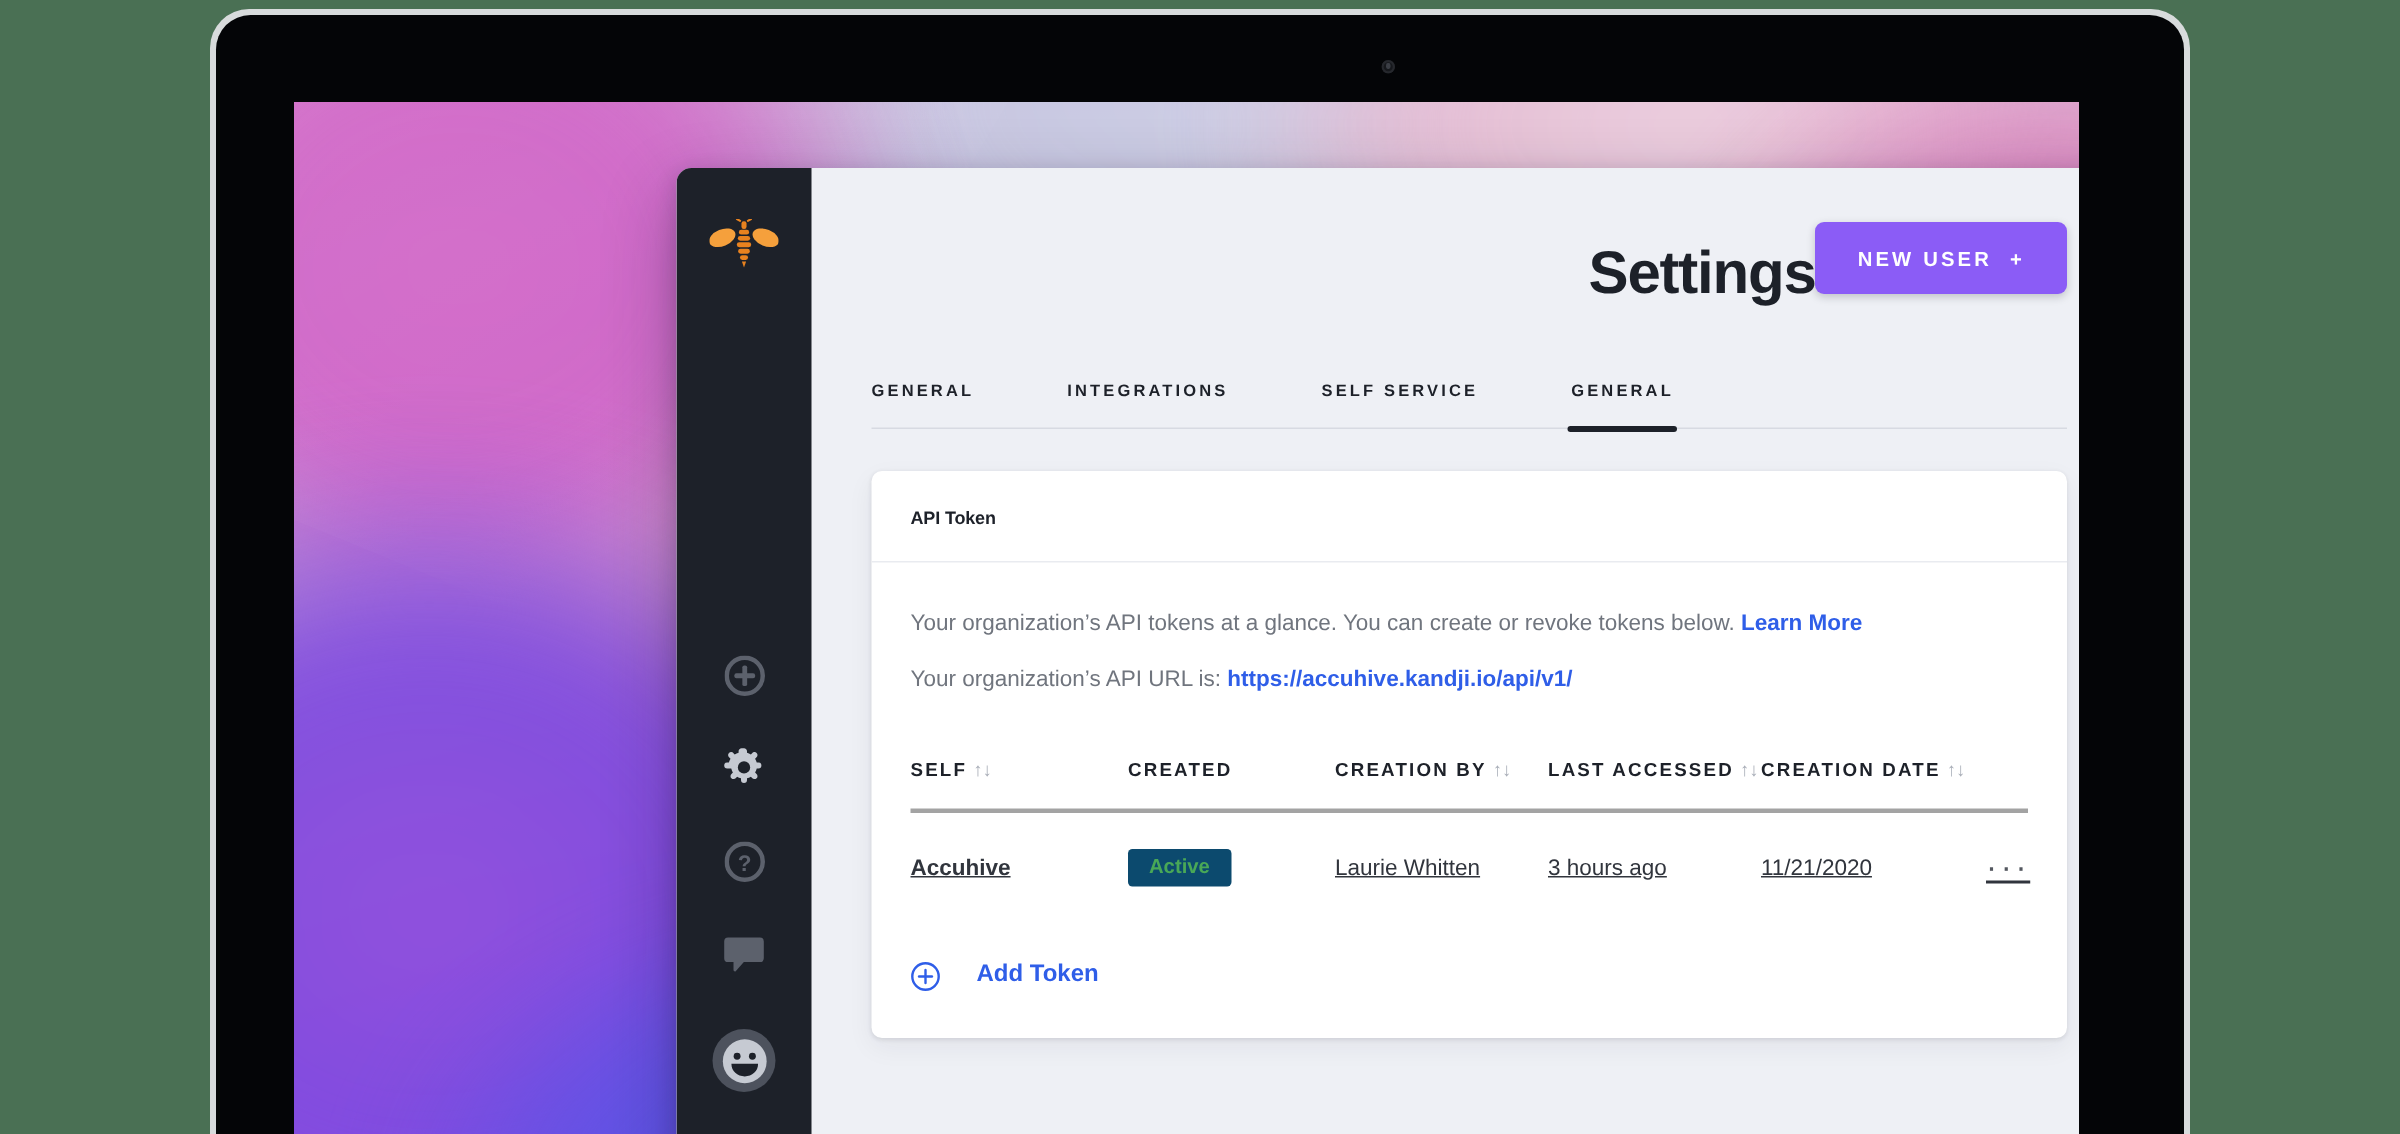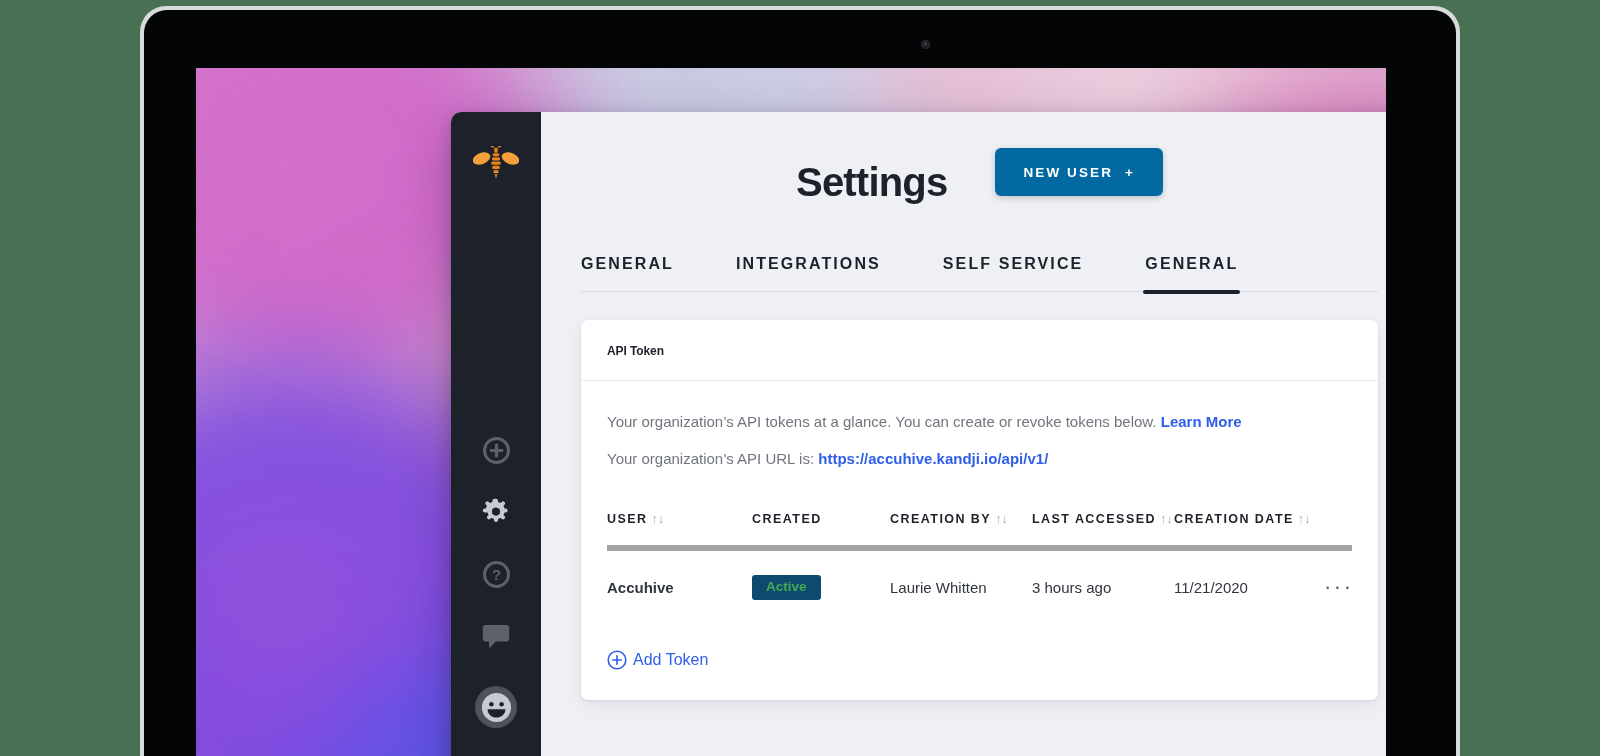"Settings" #topbar { gap: 48px -> none; justify-content: center -> flex-end }
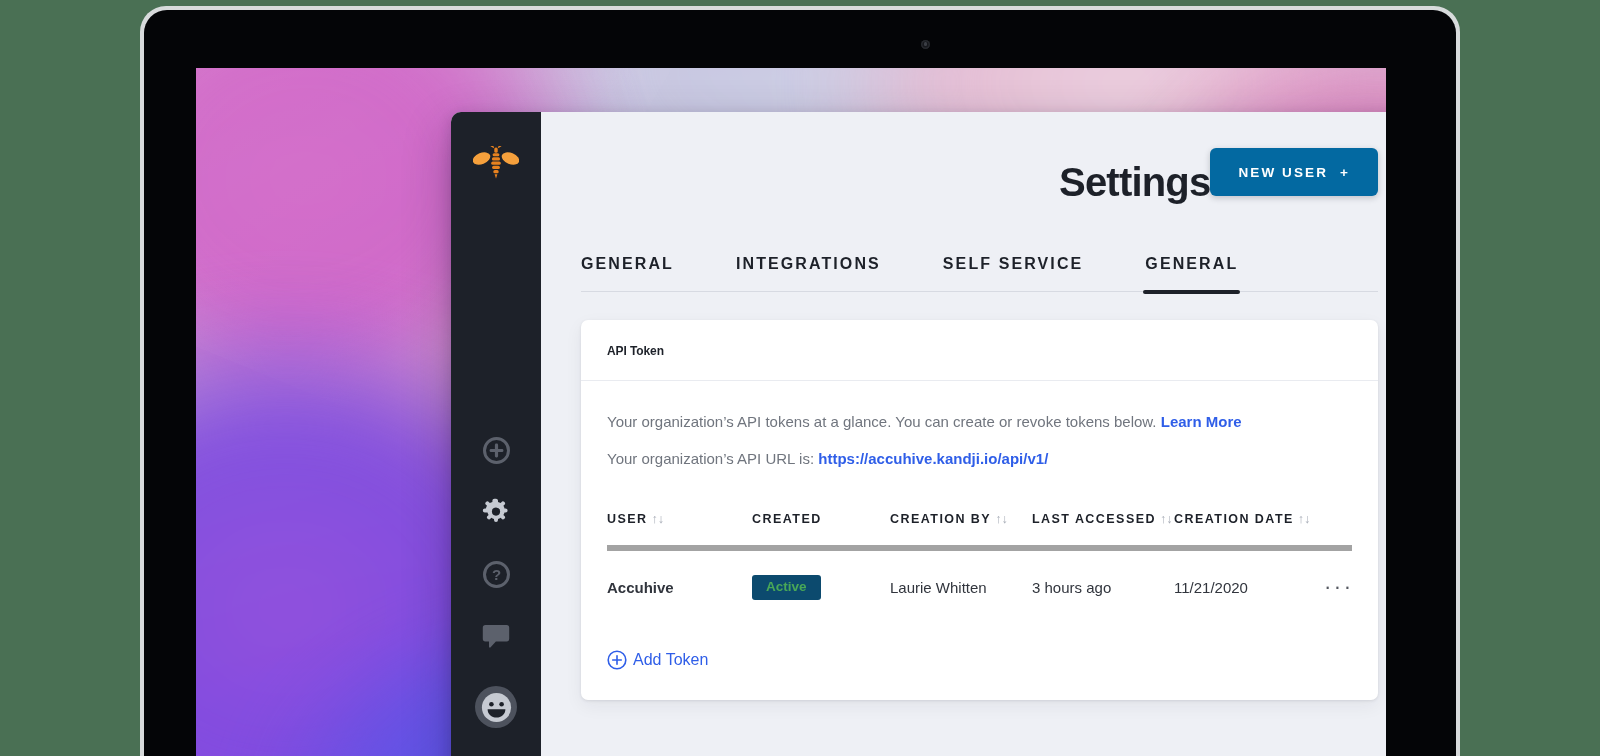"NEW USER" #new-user-btn { background: #0369a1 -> #8b5cf6 }
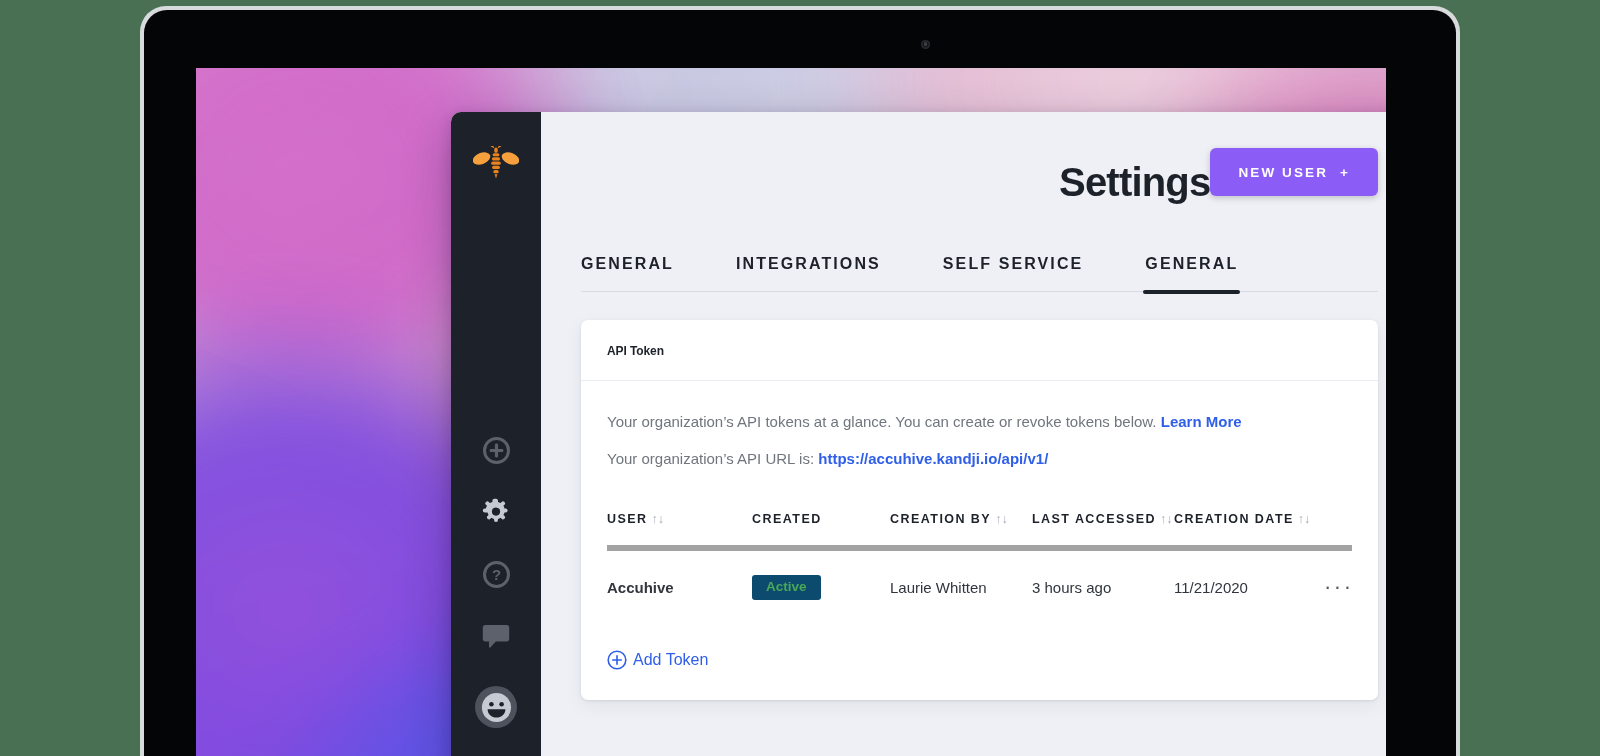"GENERAL" .tab { font-size: 16px -> 11px }
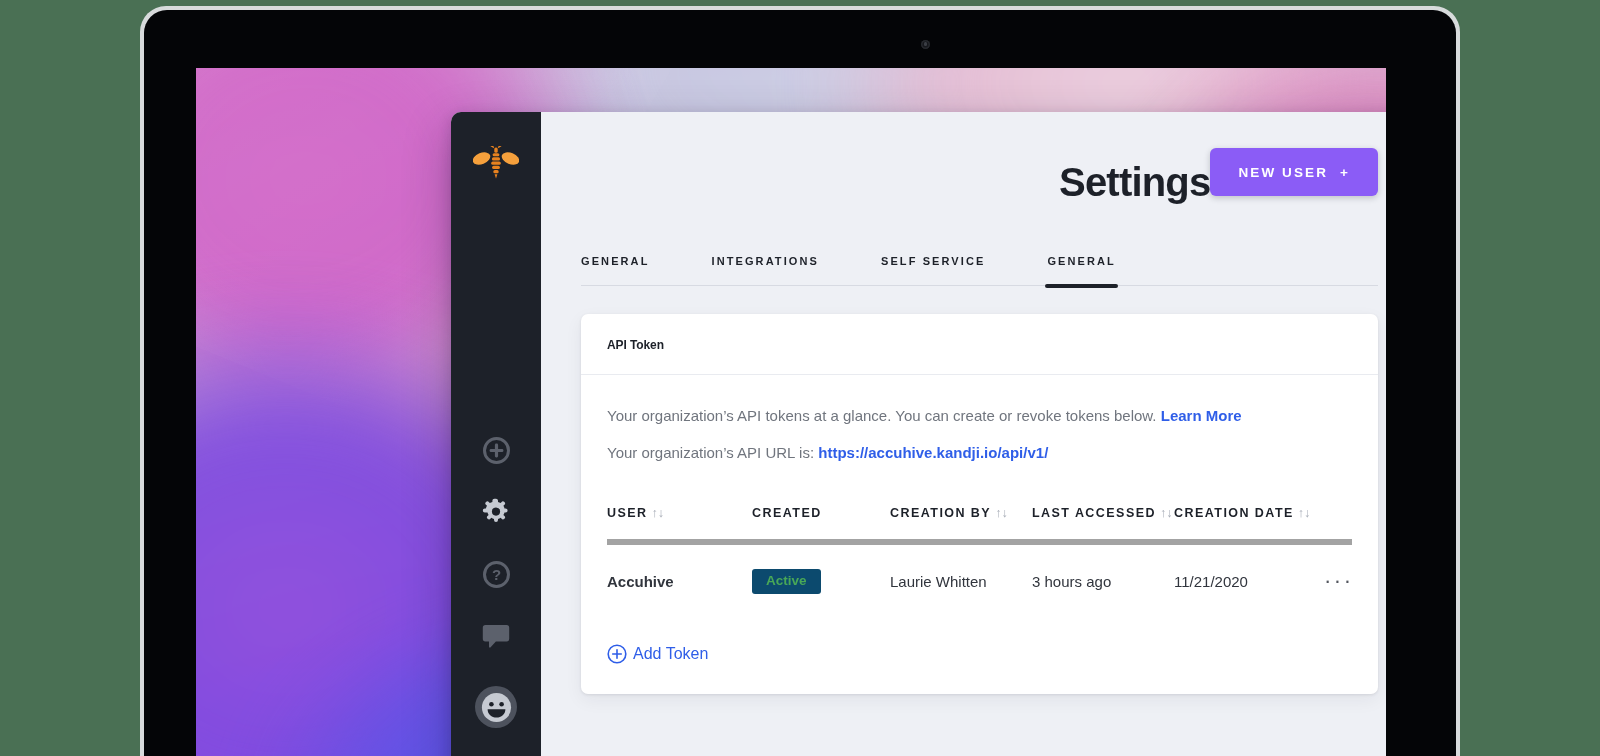"USER" span { text: USER -> SELF }
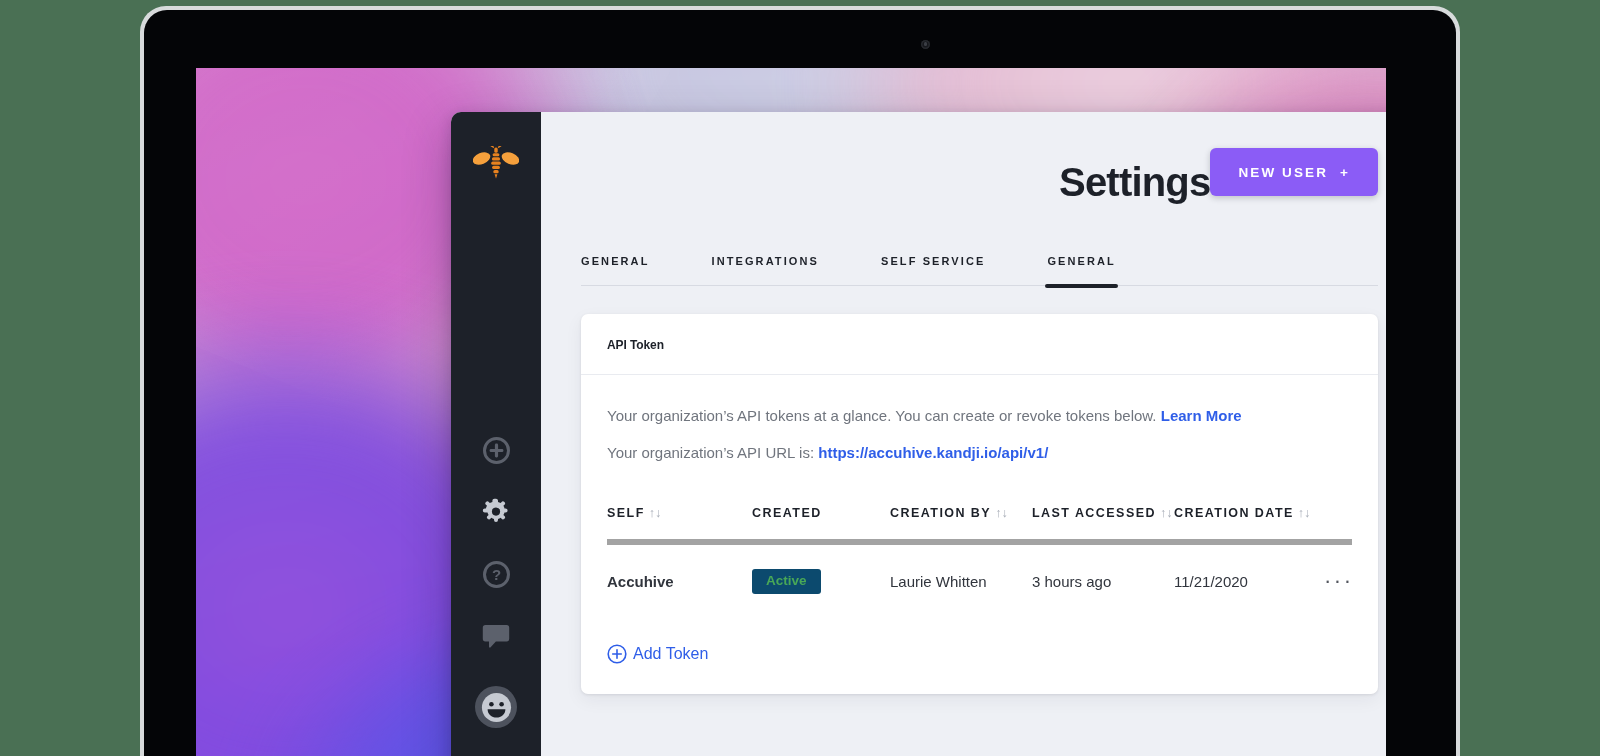"Accuhive" #token-table td { border-top: 6px solid #a3a3a3 -> 3px solid #a3a3a3; text-decoration: none -> underline }
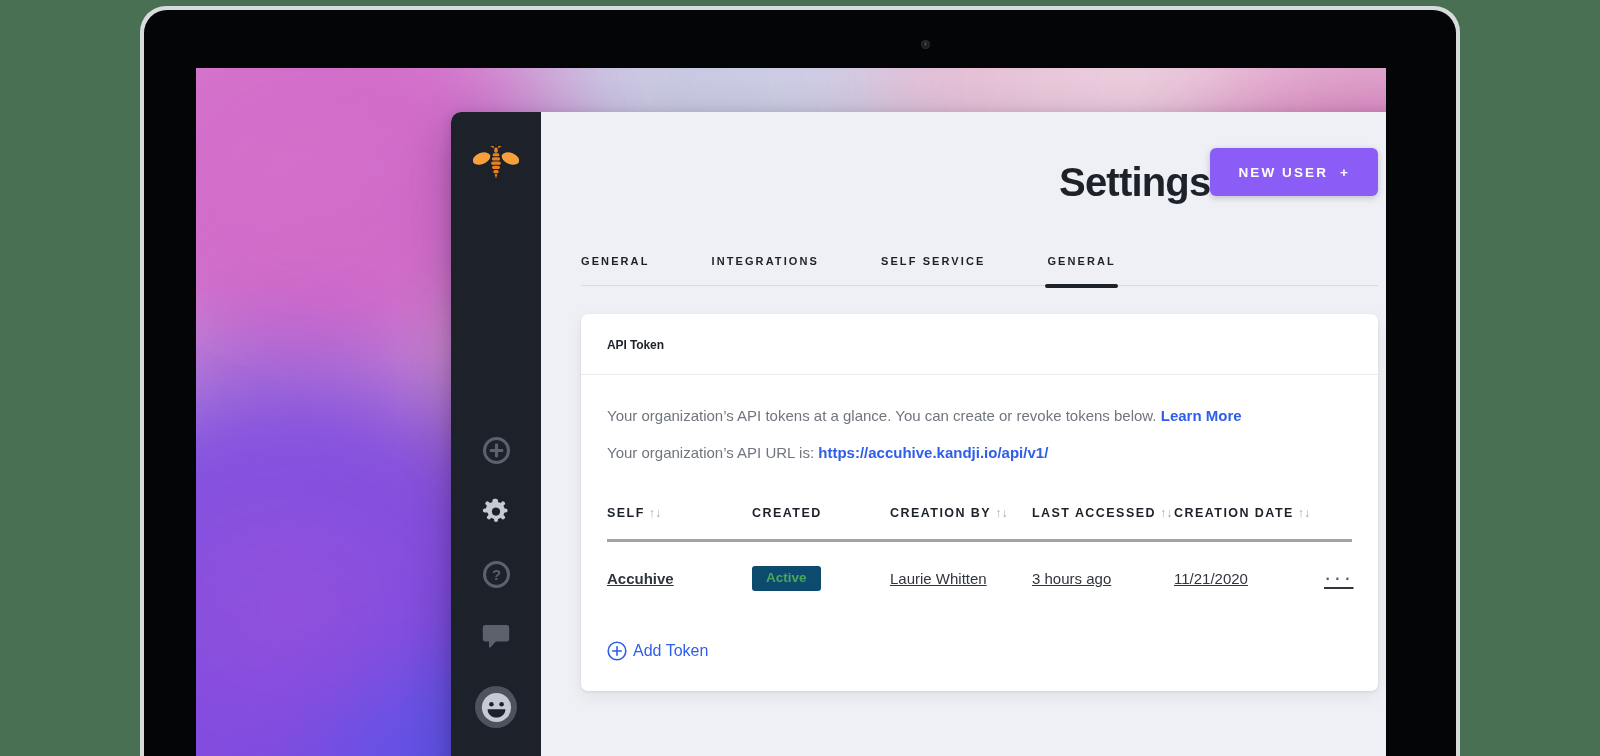"Add Token" #add-token { align-items: center -> flex-start; font-weight: 400 -> 700; gap: 6px -> 24px }
